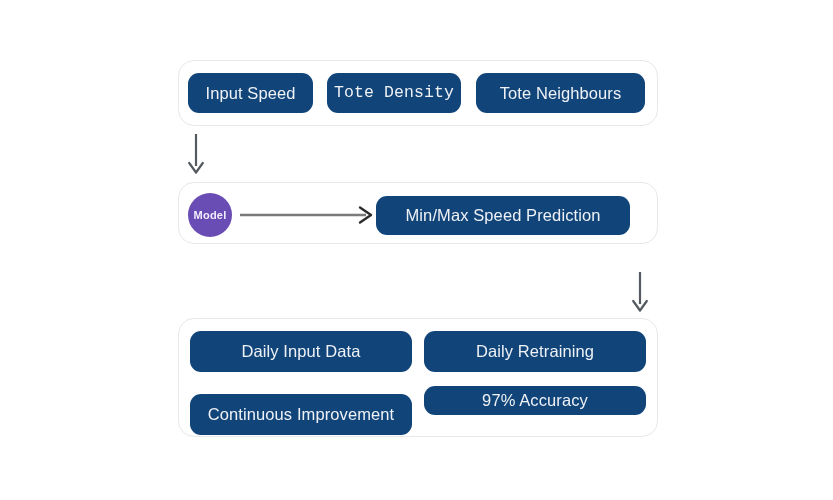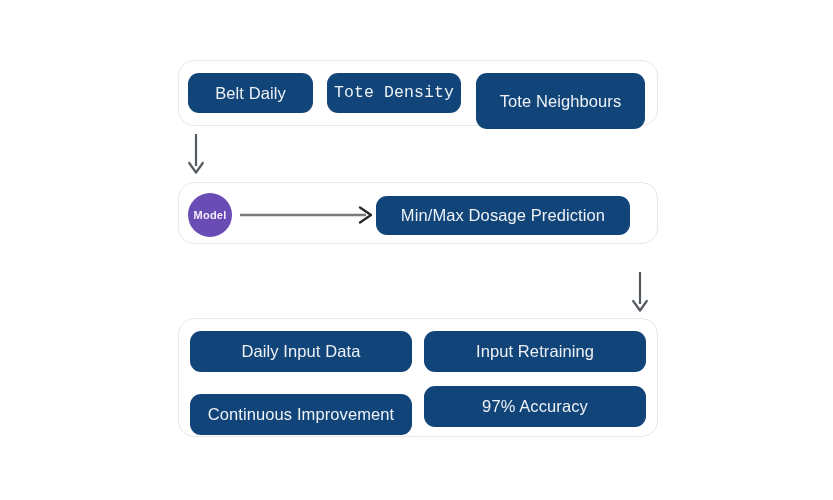"Belt Daily" div.pill { text: Belt Daily -> Input Speed }
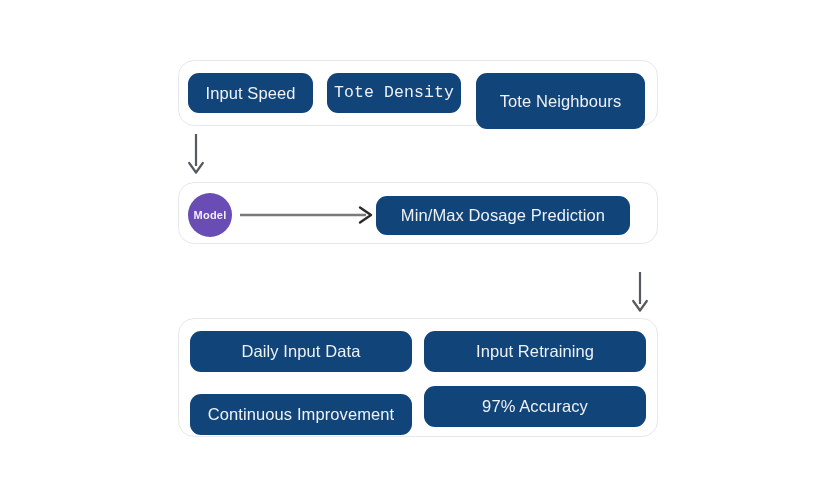"Tote Neighbours" #pill-tote-neighbours { height: 56px -> 40px }
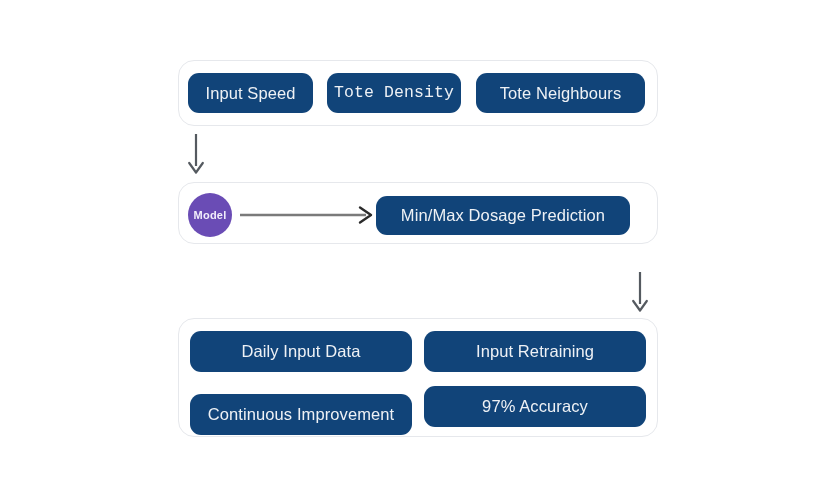"Min/Max Dosage Prediction" div.pill { text: Dosage -> Speed }
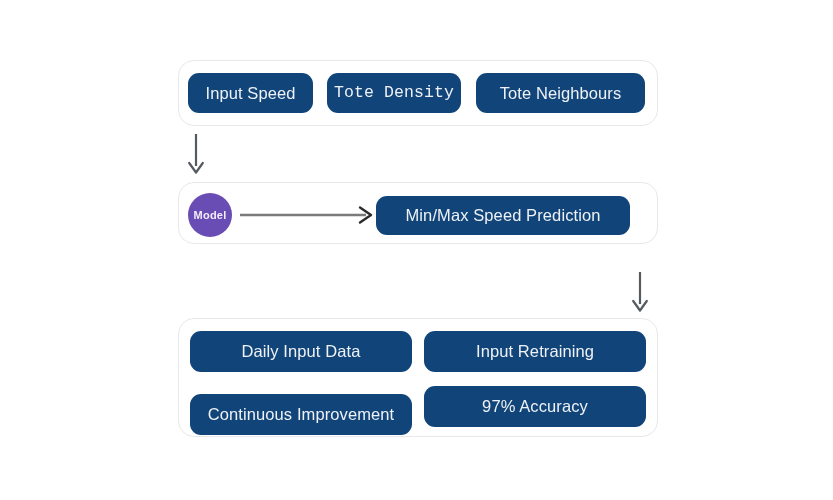"Input Retraining" div.pill { text: Input -> Daily }
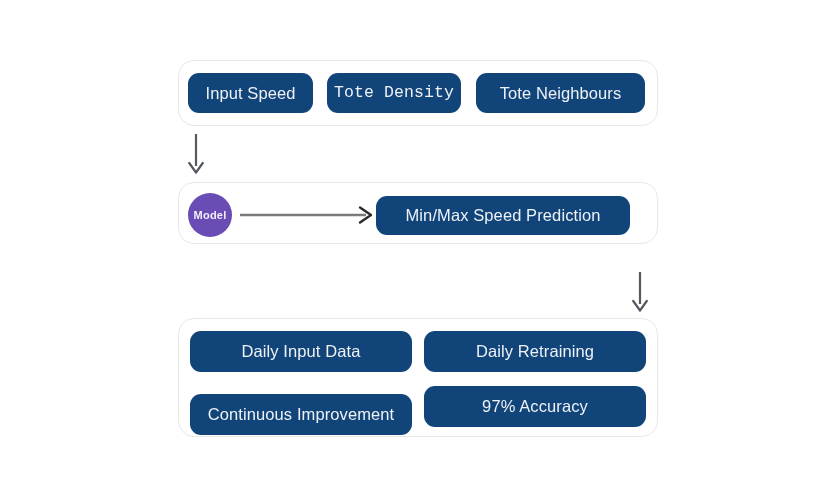"97% Accuracy" #pill-accuracy { height: 41px -> 29px }
